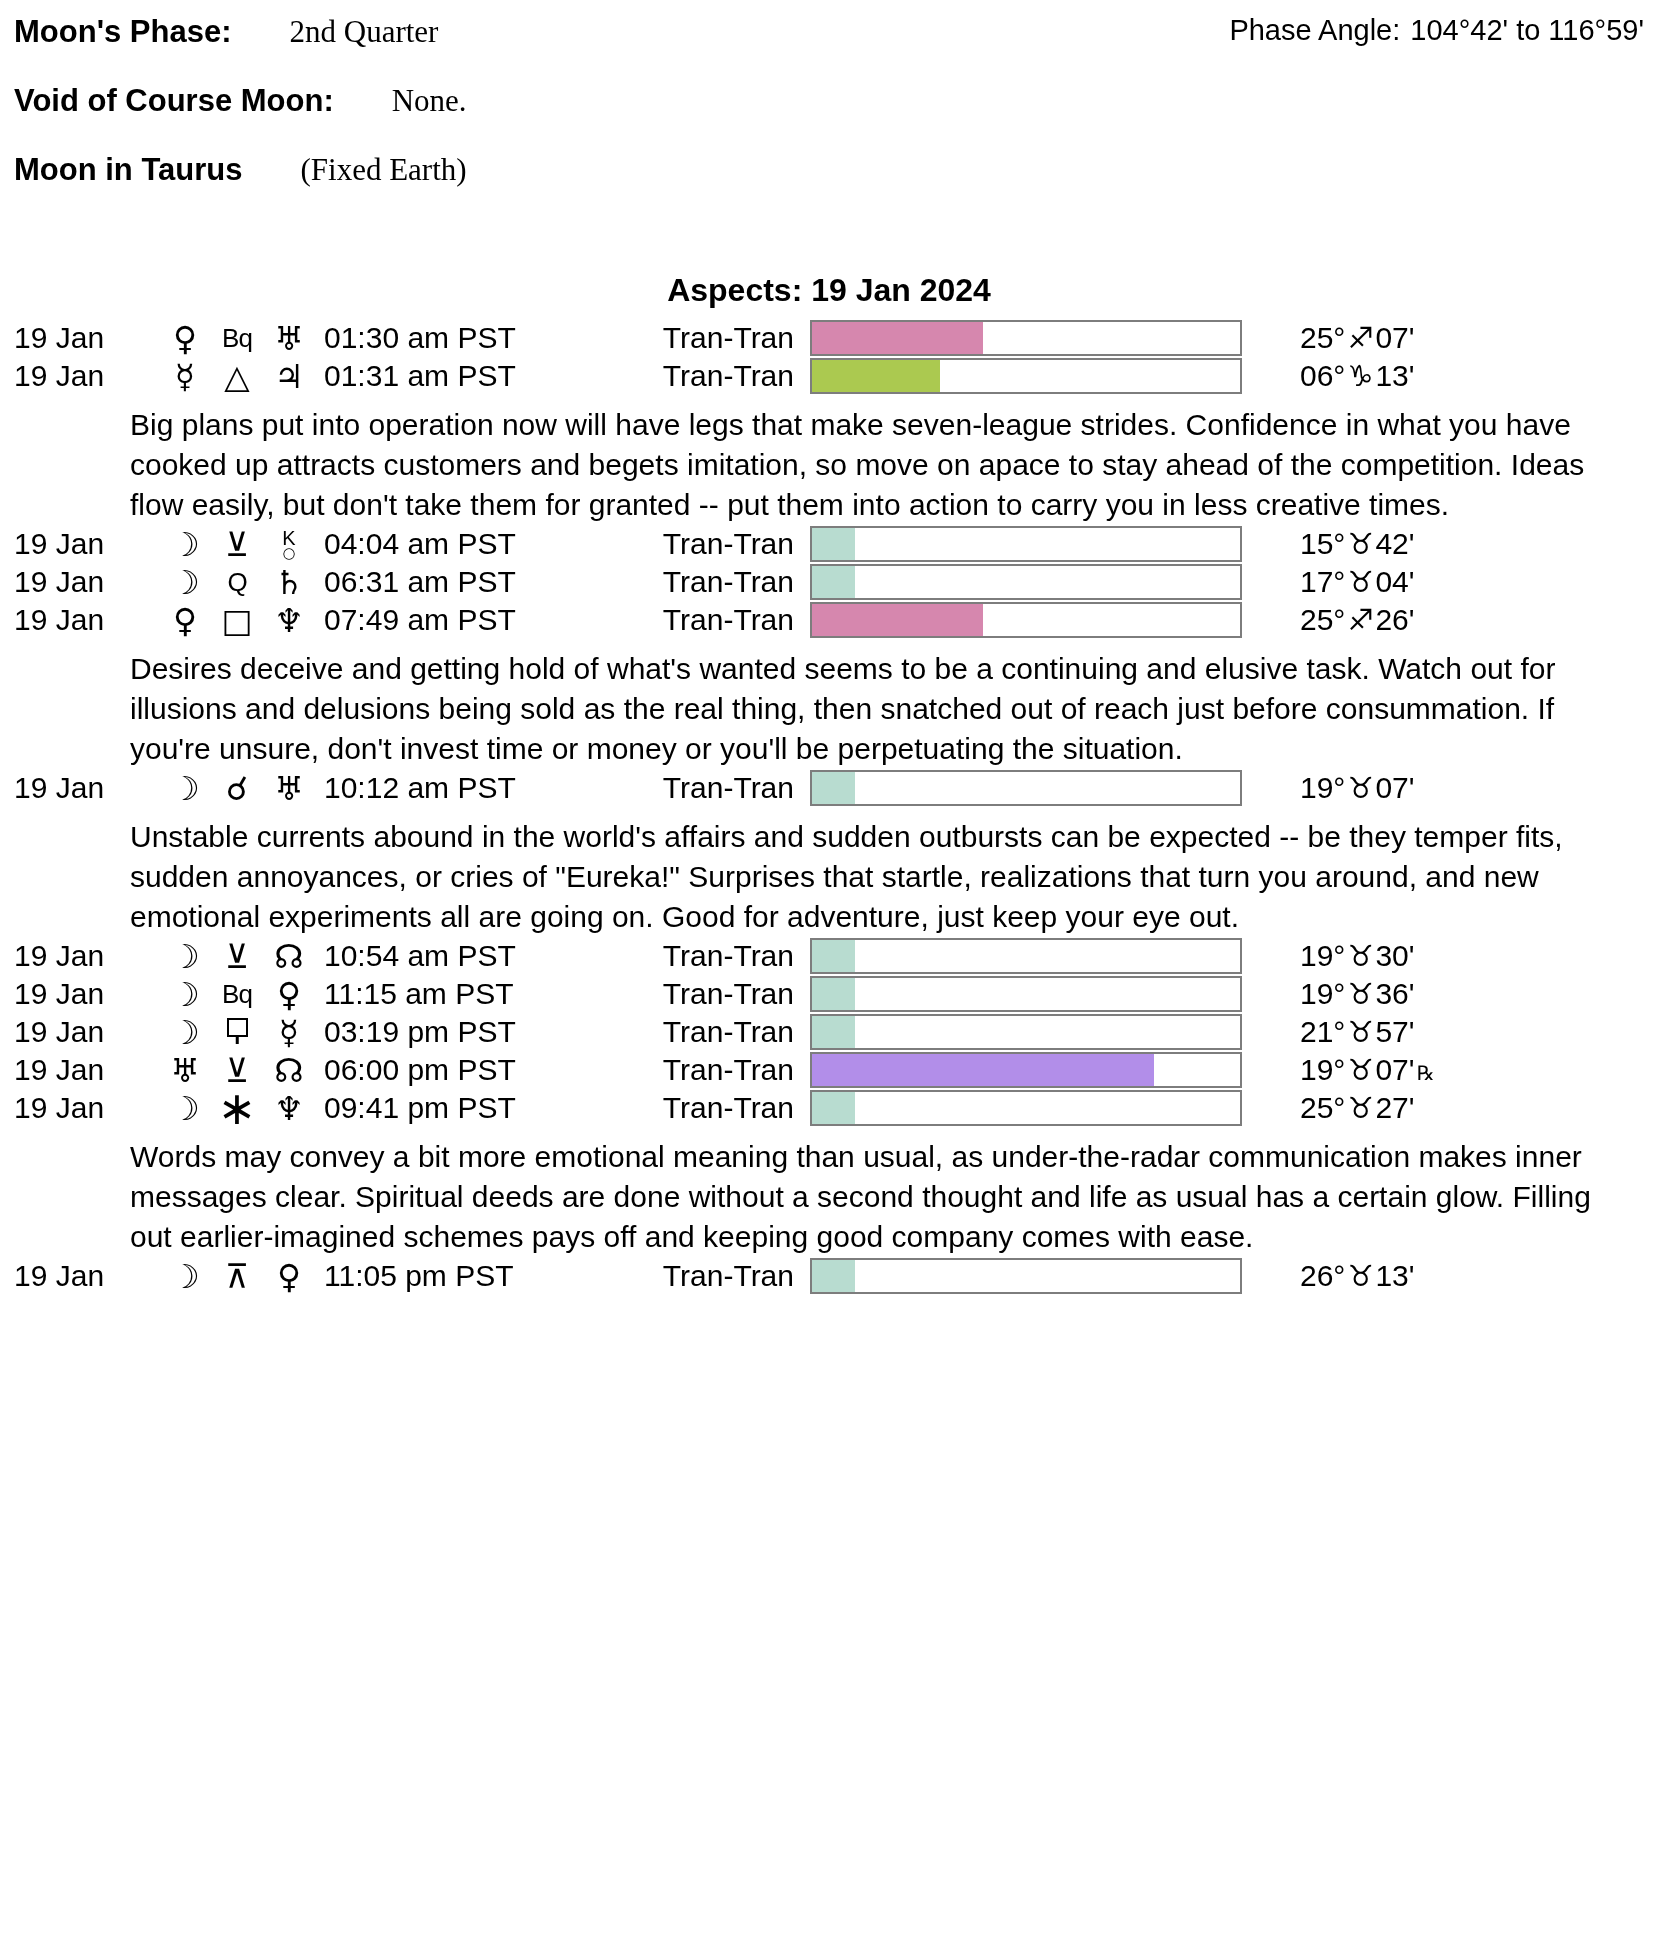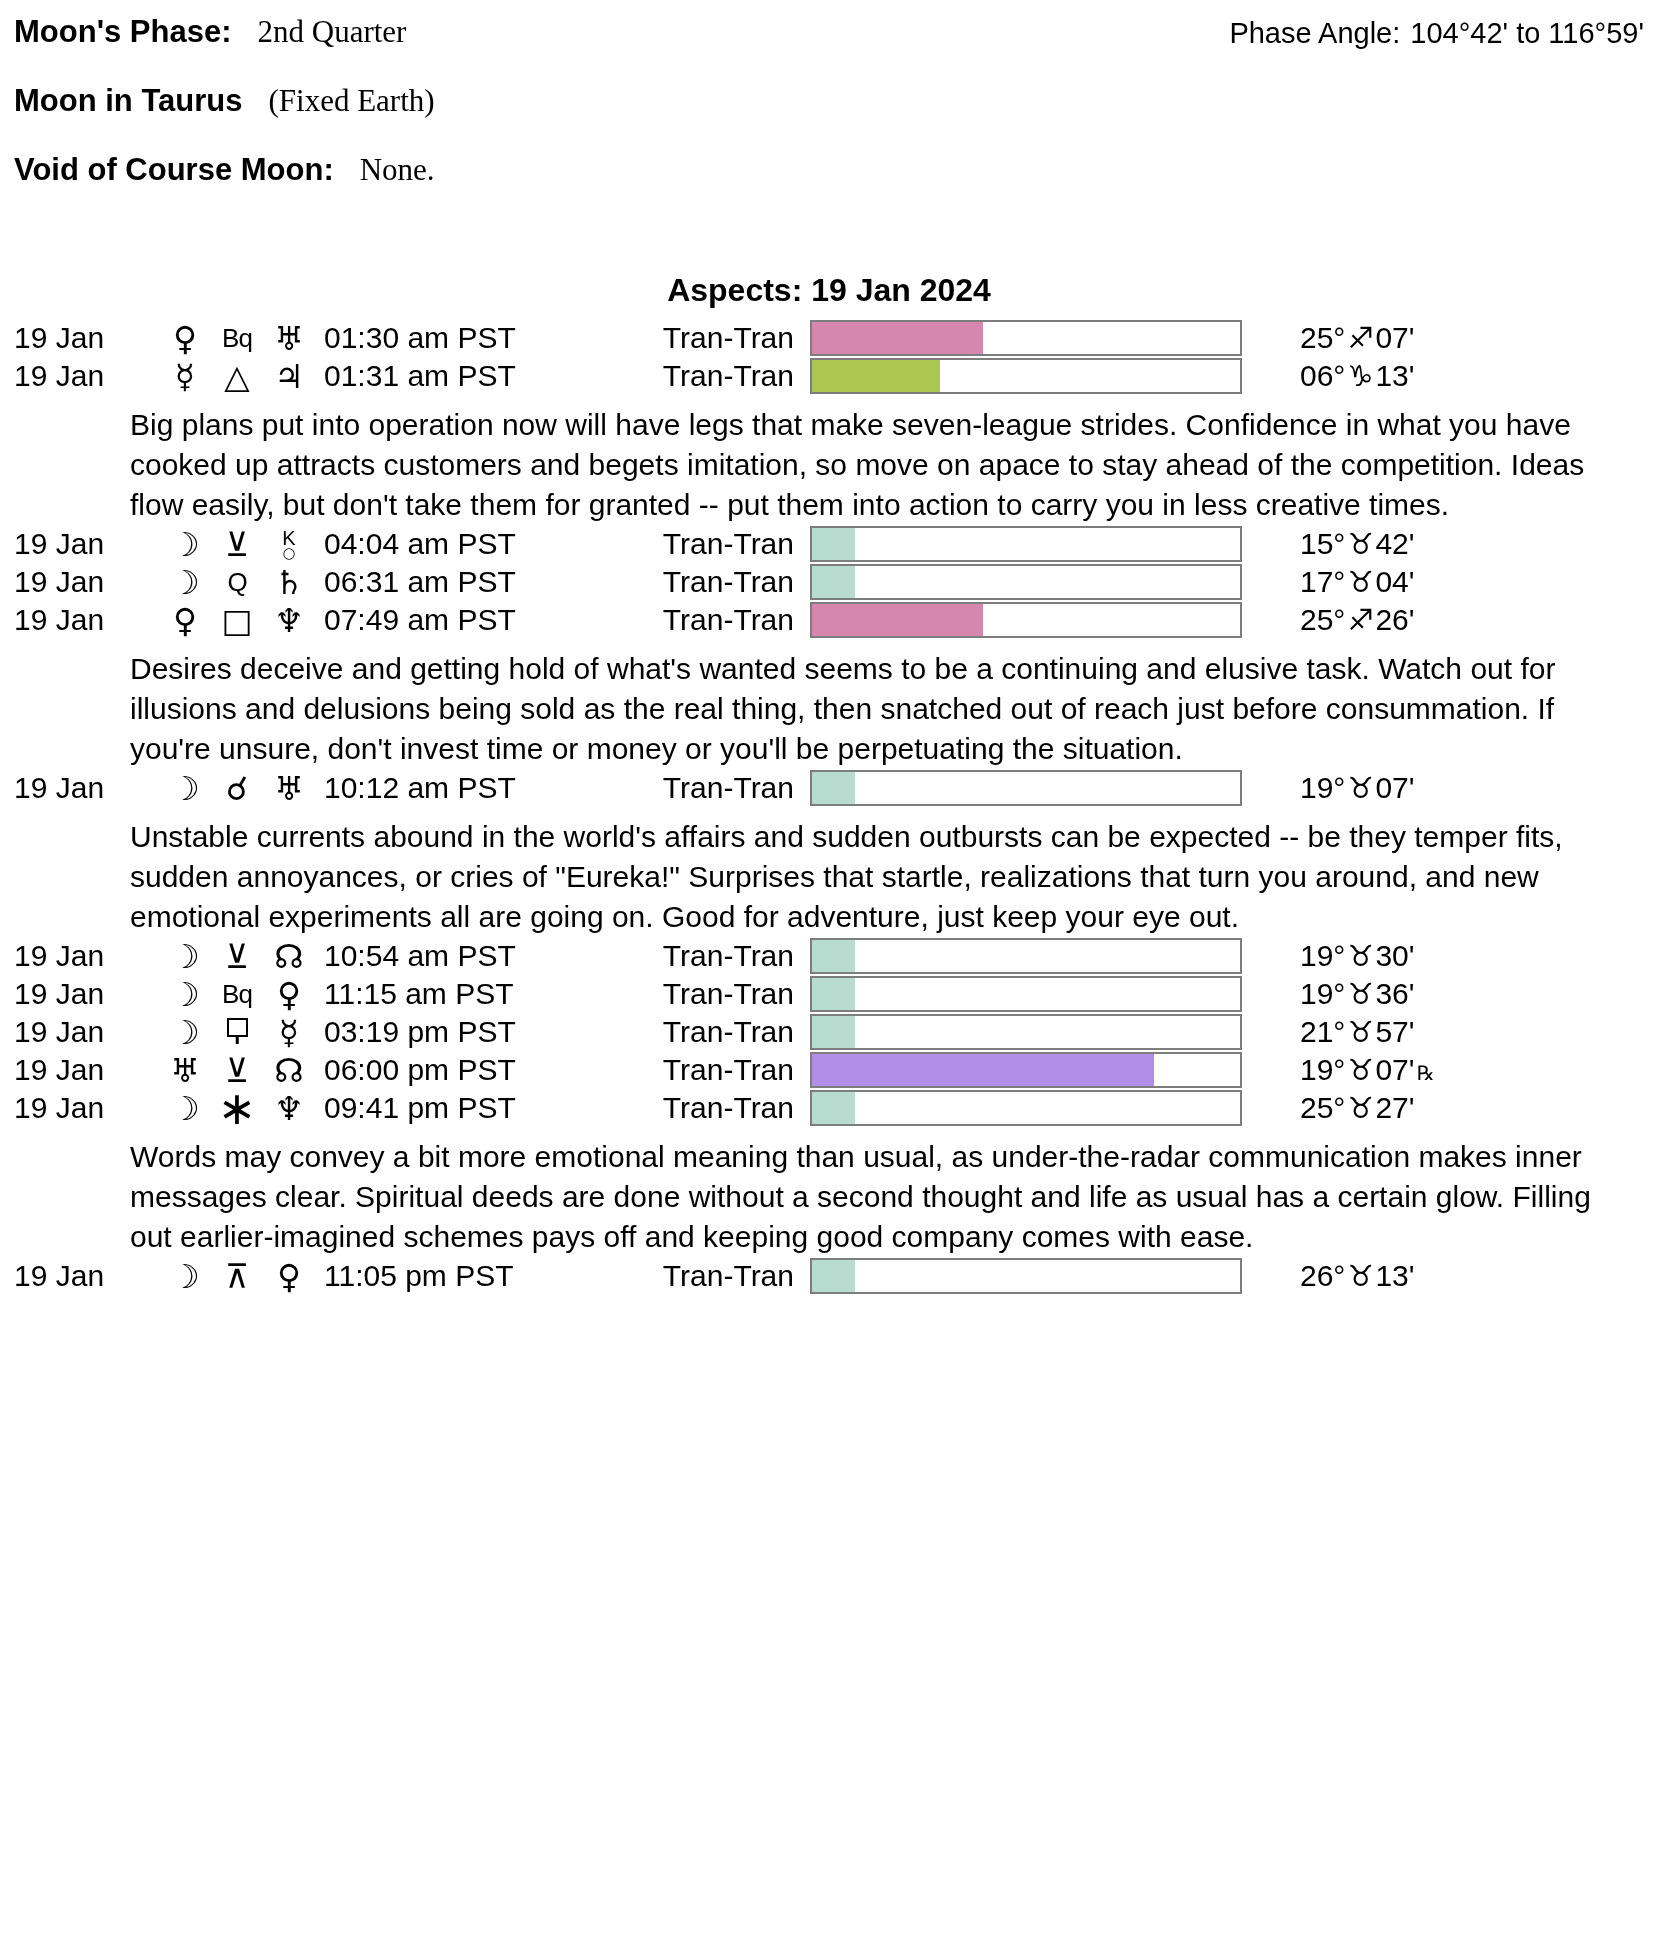"Moon's Phase:" .hline { align-items: flex-end -> flex-start; gap: none -> 32px }
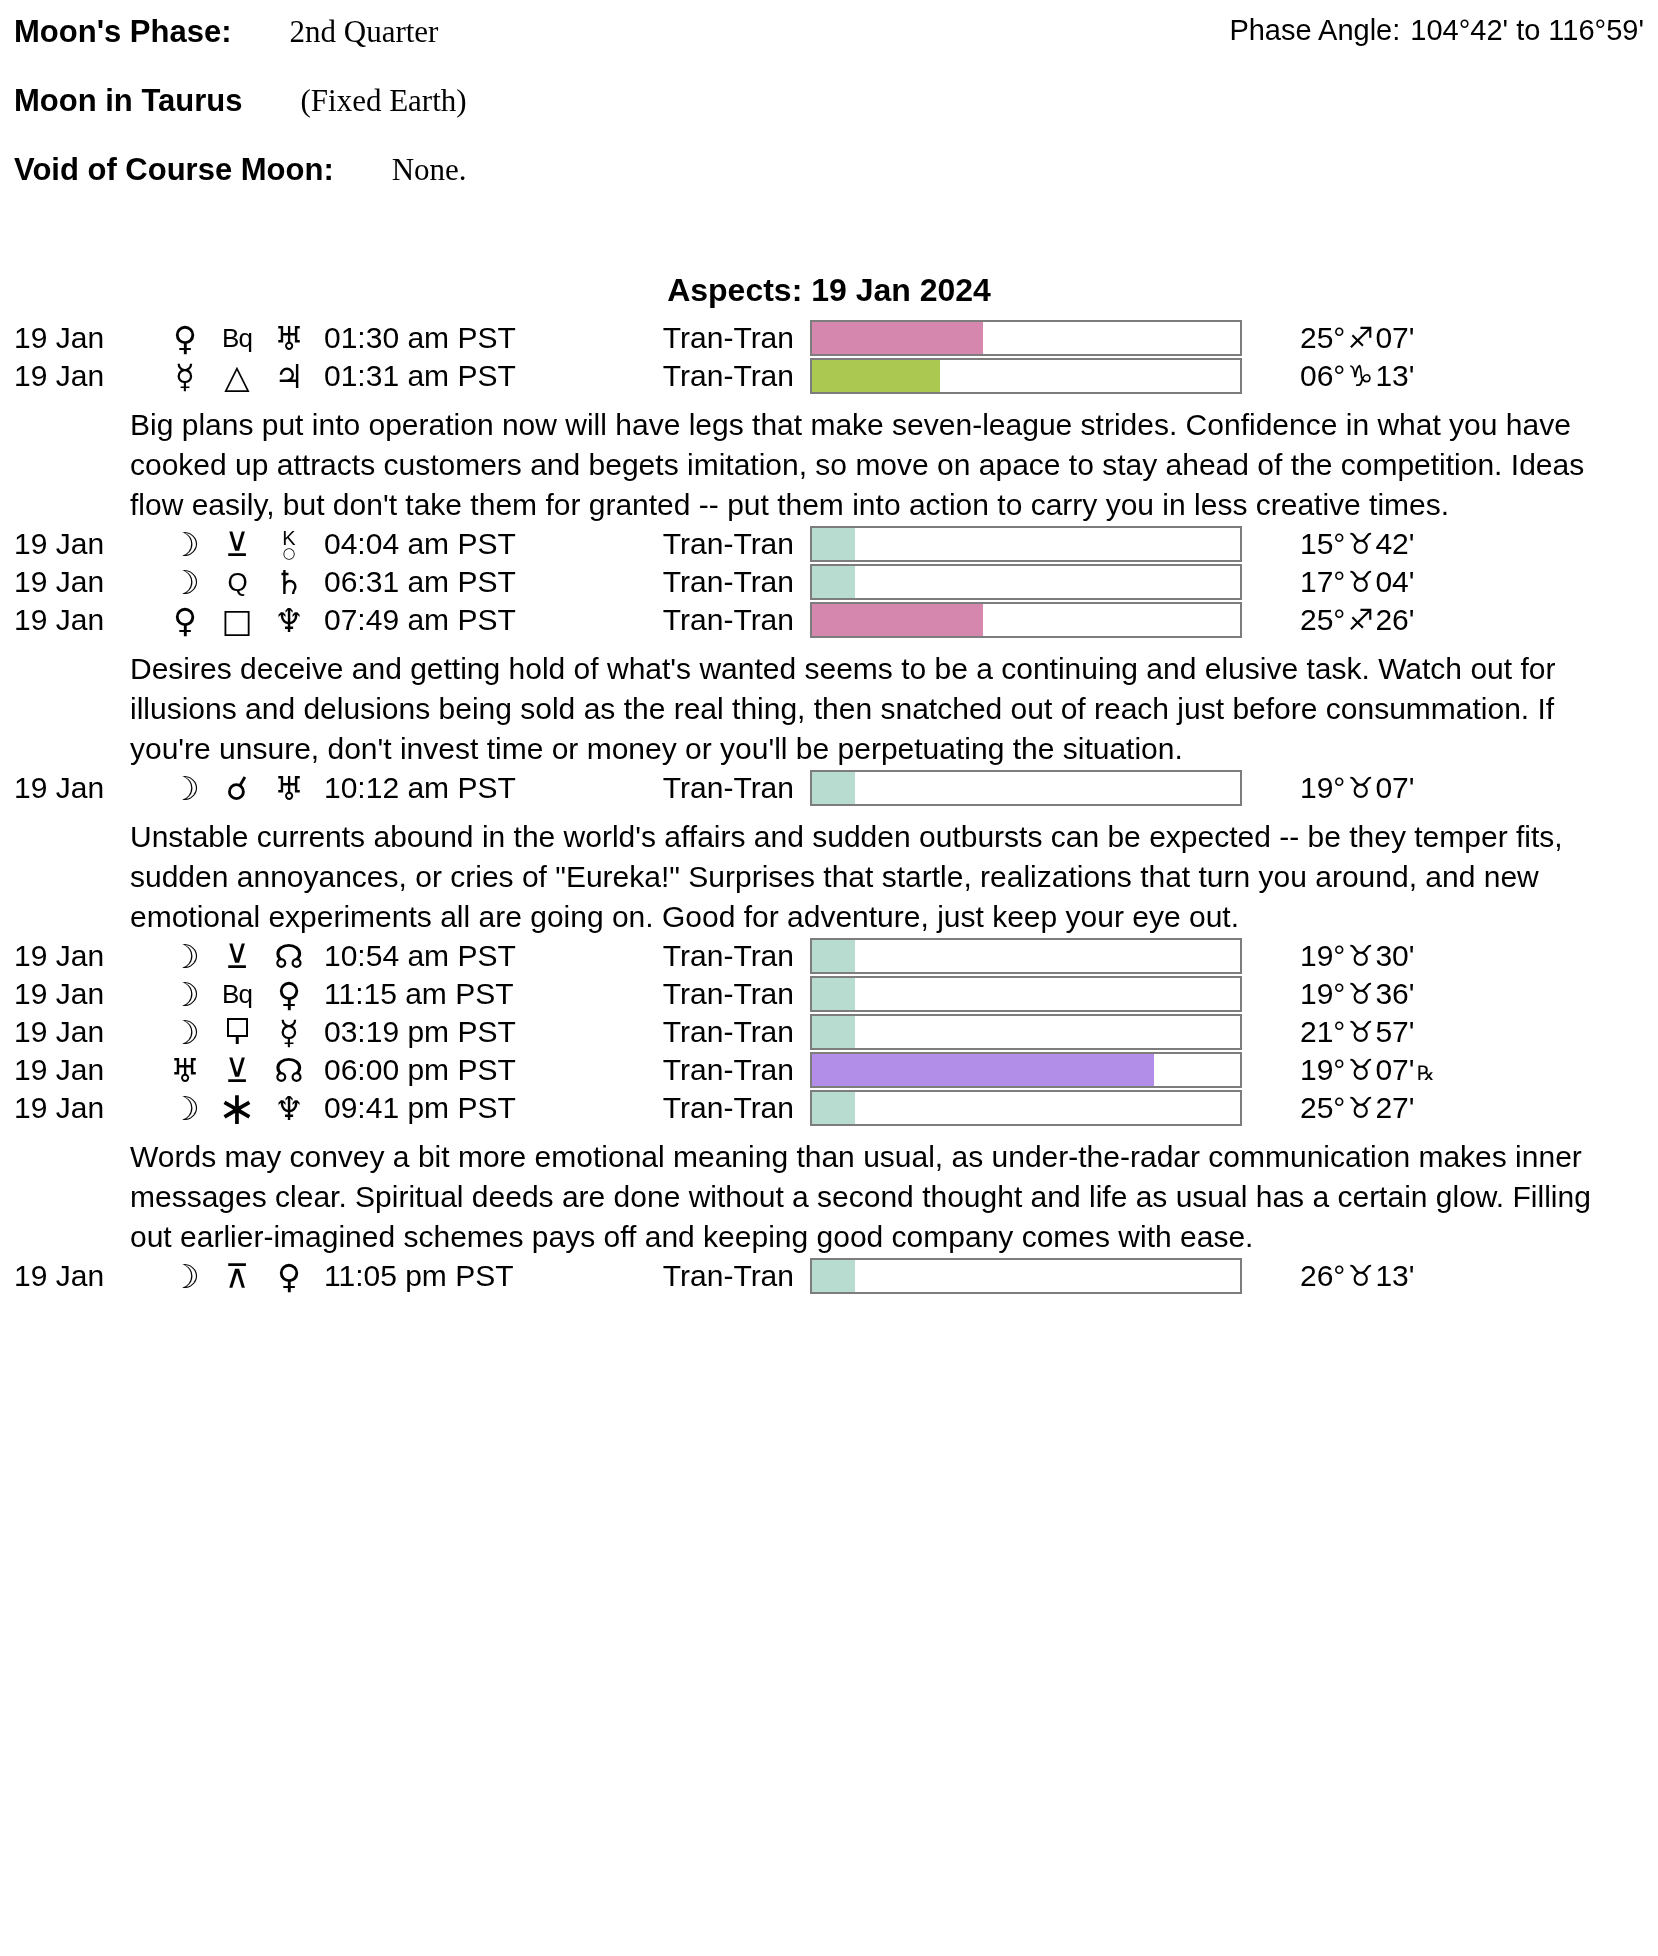"Moon in Taurus" div.hline { order: before "Void of Course Moon:" -> after "Void of Course Moon:" }
